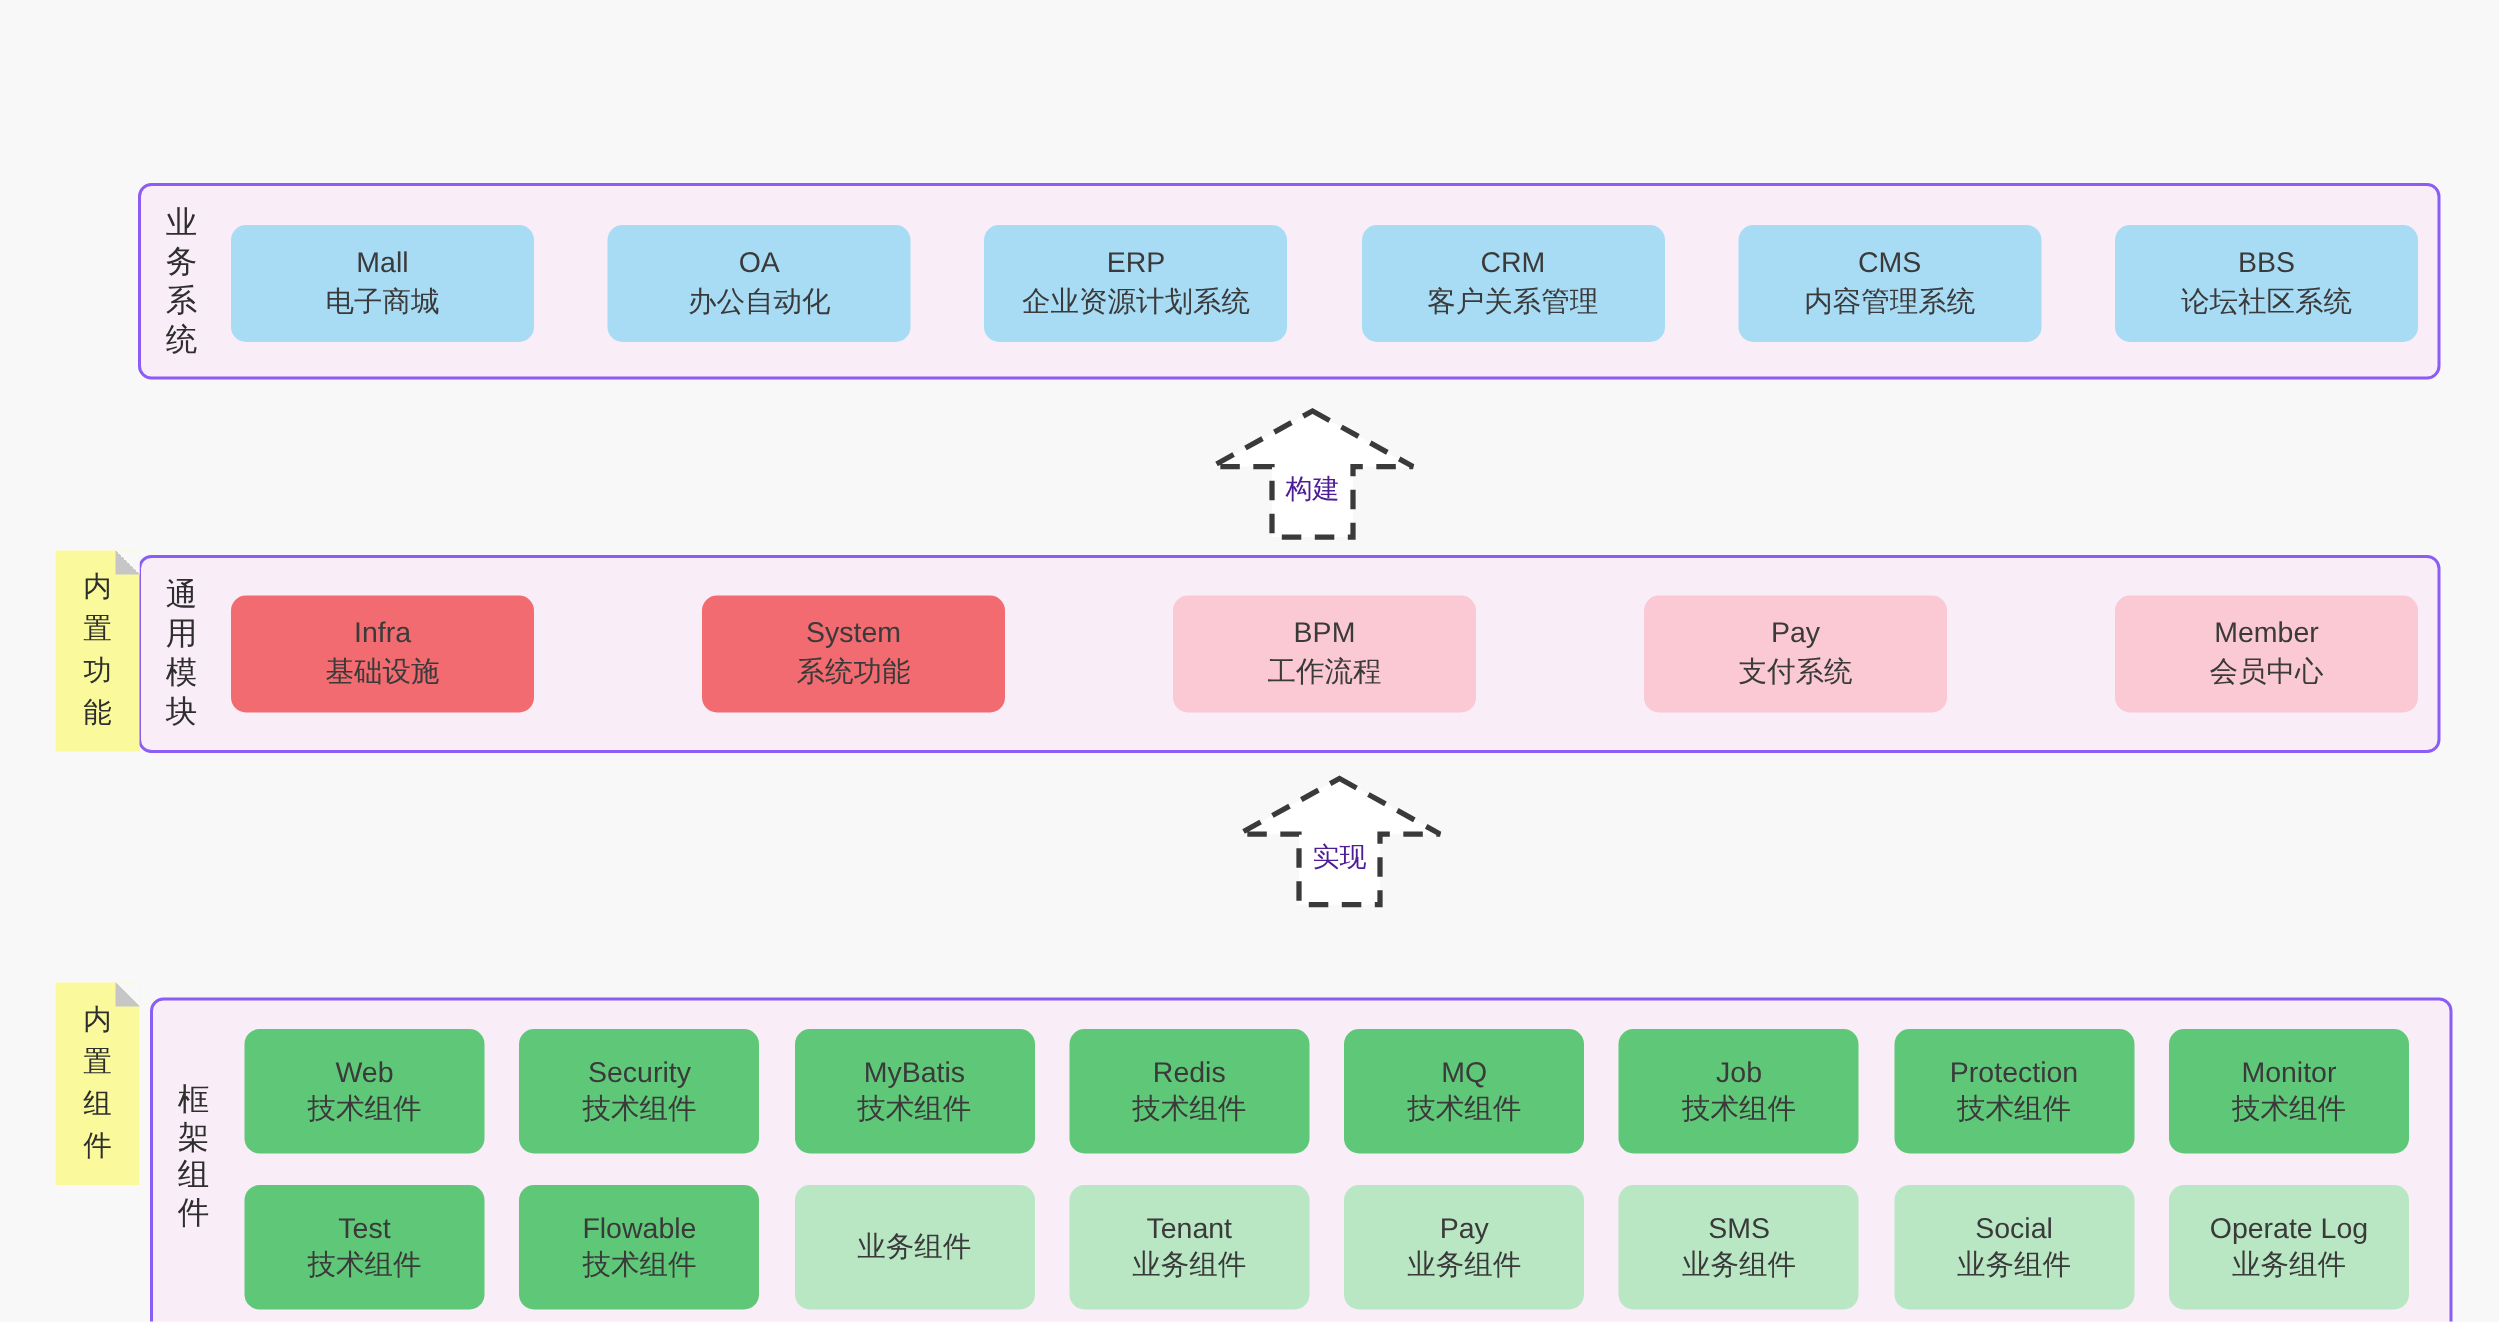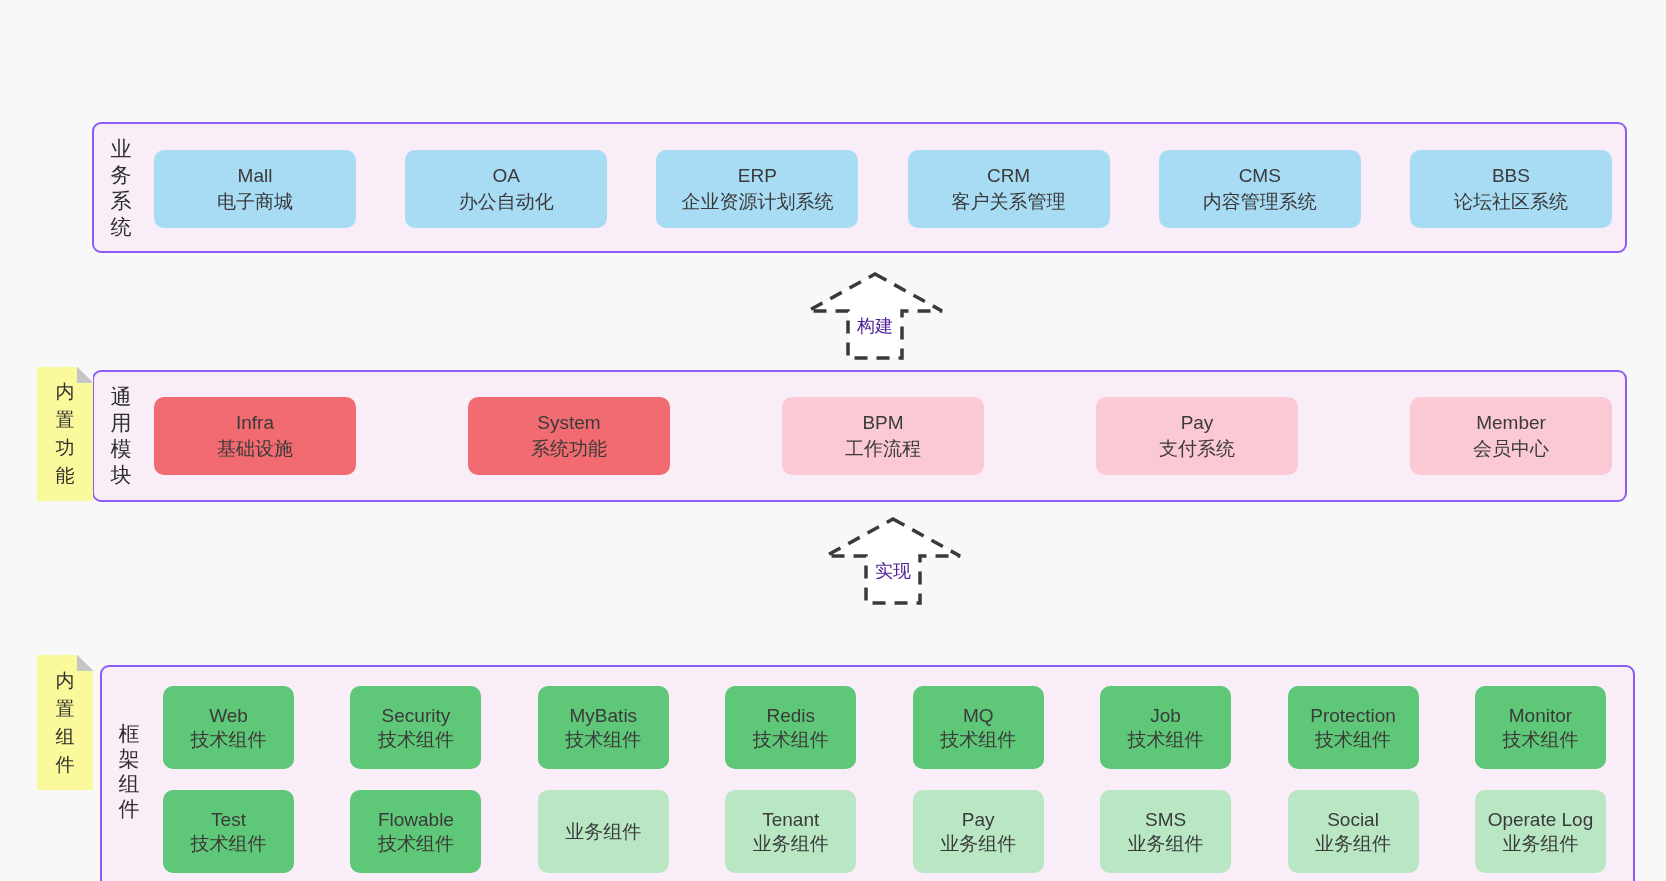"Web" .layer .row .box-sm { width: 131px -> 160px }
